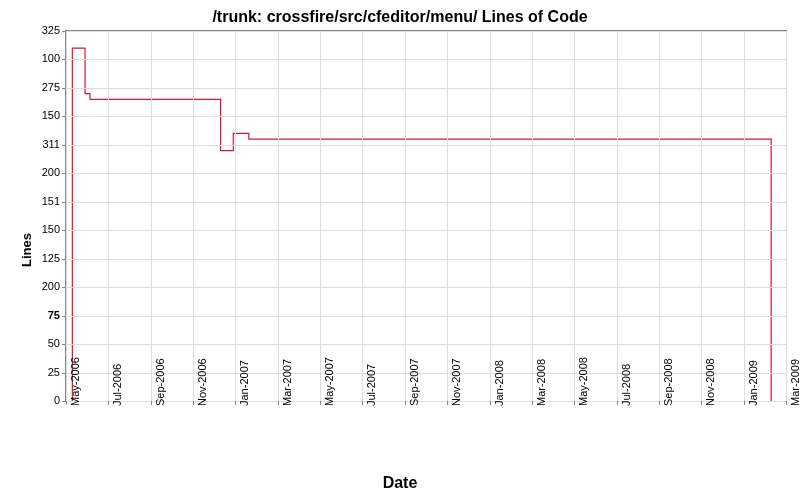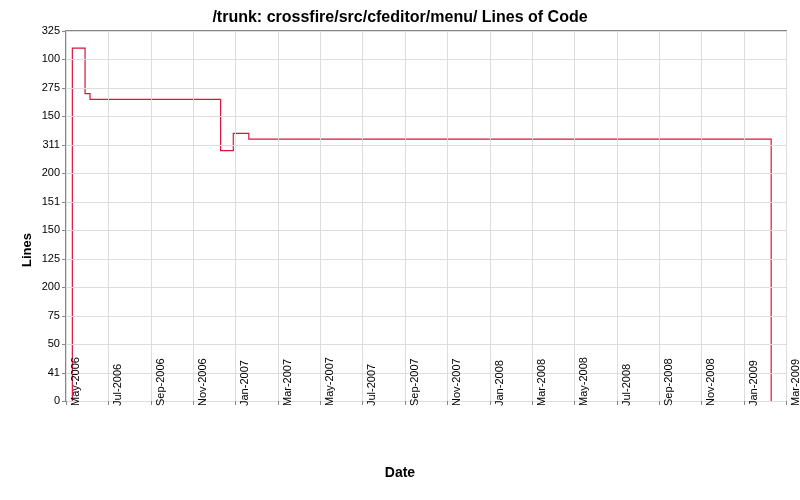"75" div.y-tick-label { font-weight: none -> bold }
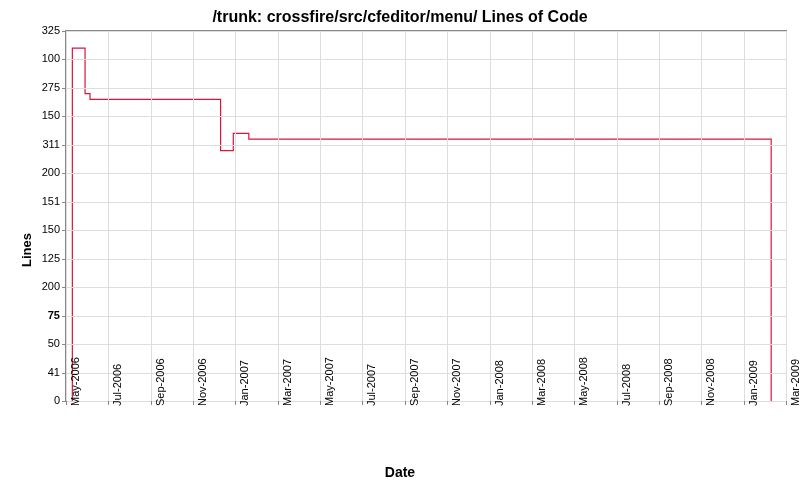"41" div.y-tick-label { text: 41 -> 25 }
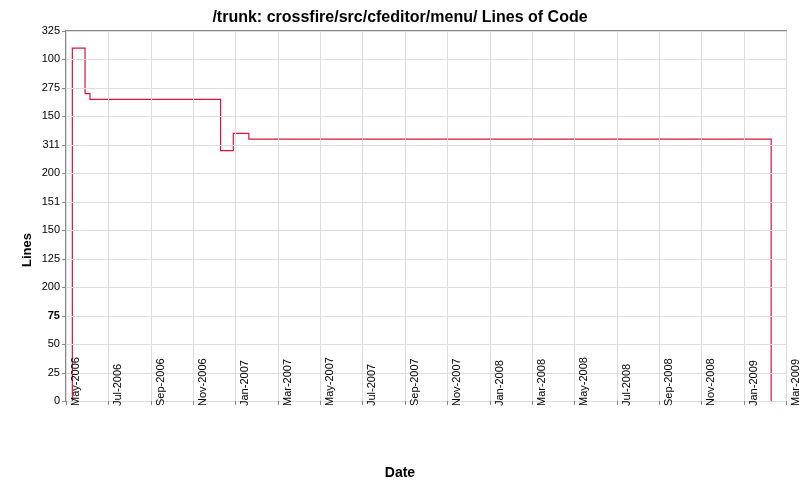"Date" .x-axis-label { bottom: 20px -> 8px; font-size: 14px -> 16px }
